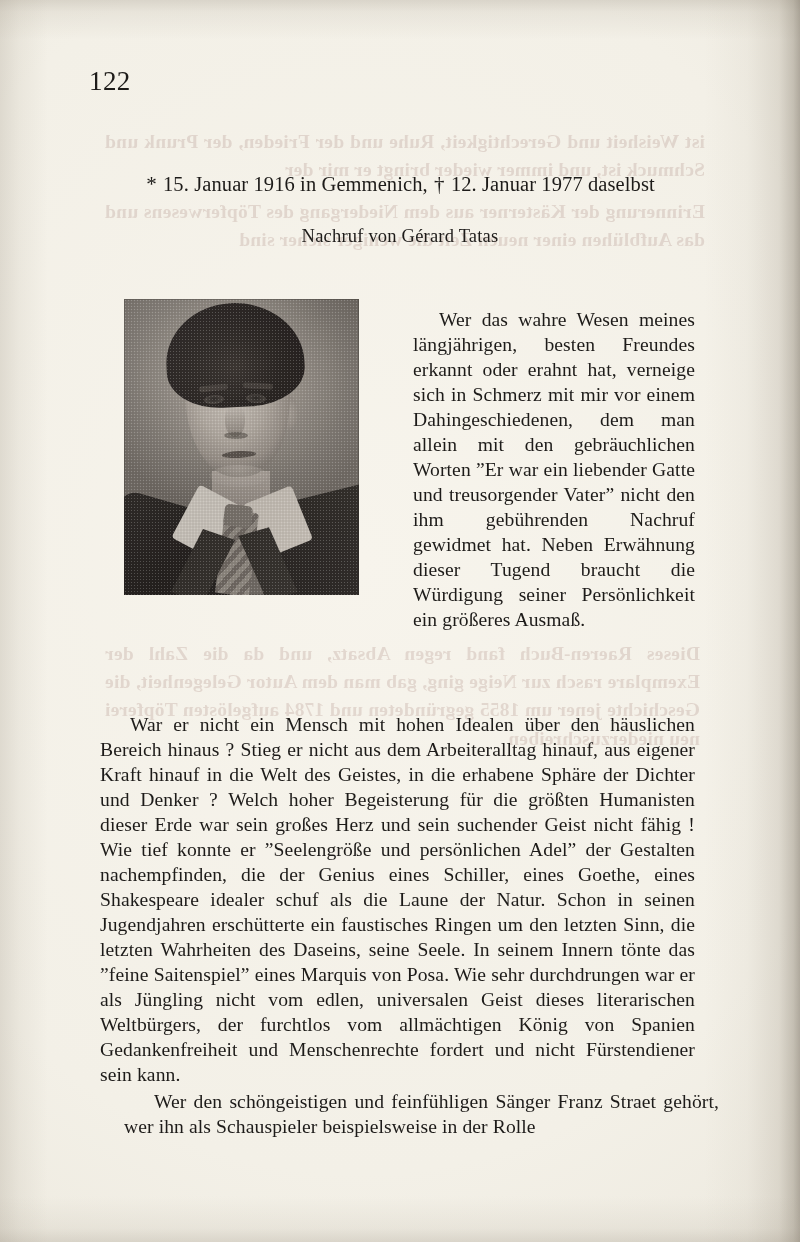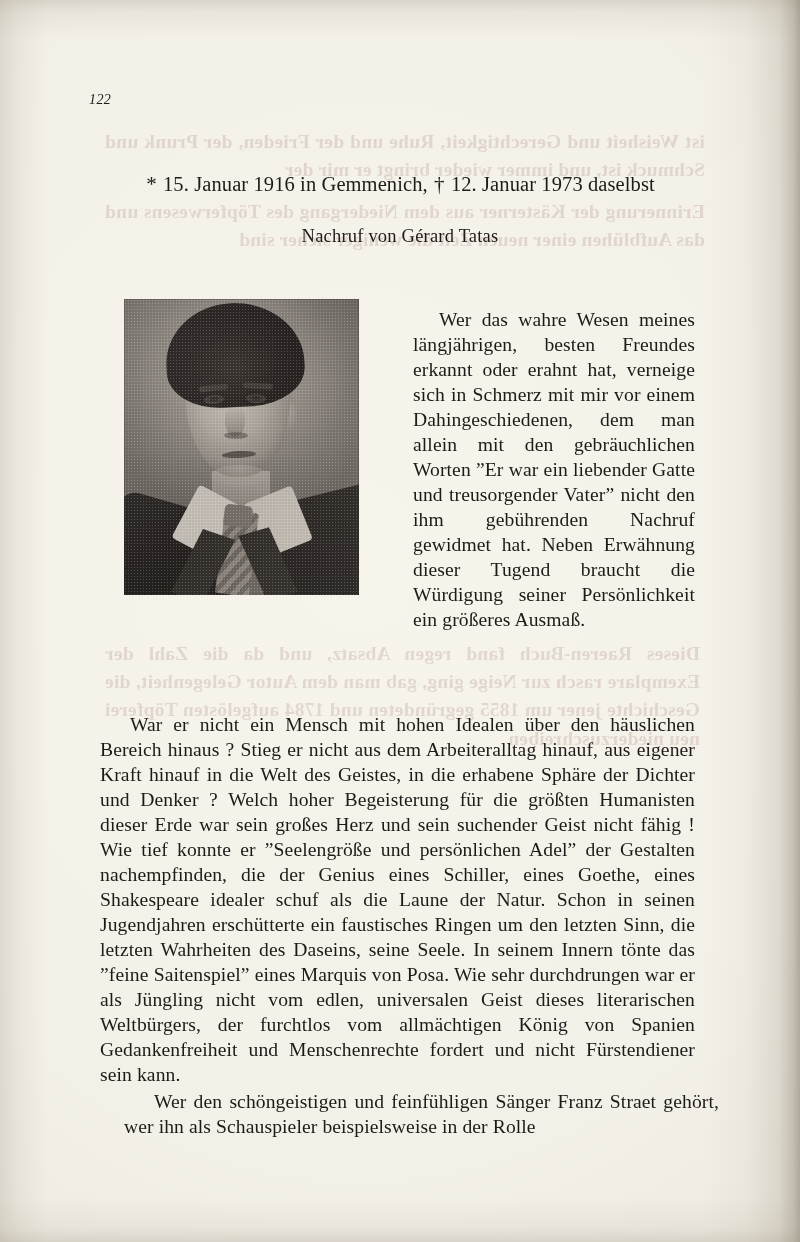"122" #folio { font-size: 14px -> 27px; font-style: italic -> none; top: 92px -> 66px }
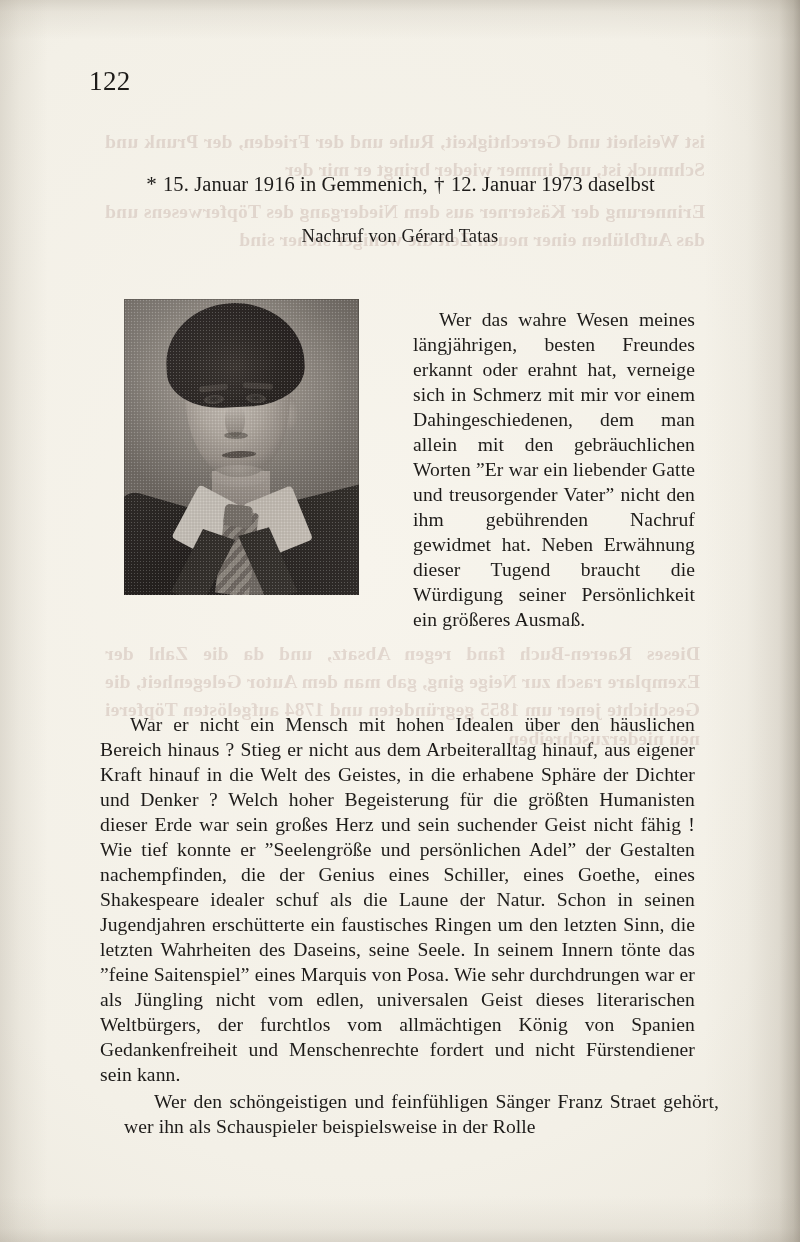"12. Januar 1973 daselbst" span { text: 1973 -> 1977 }
